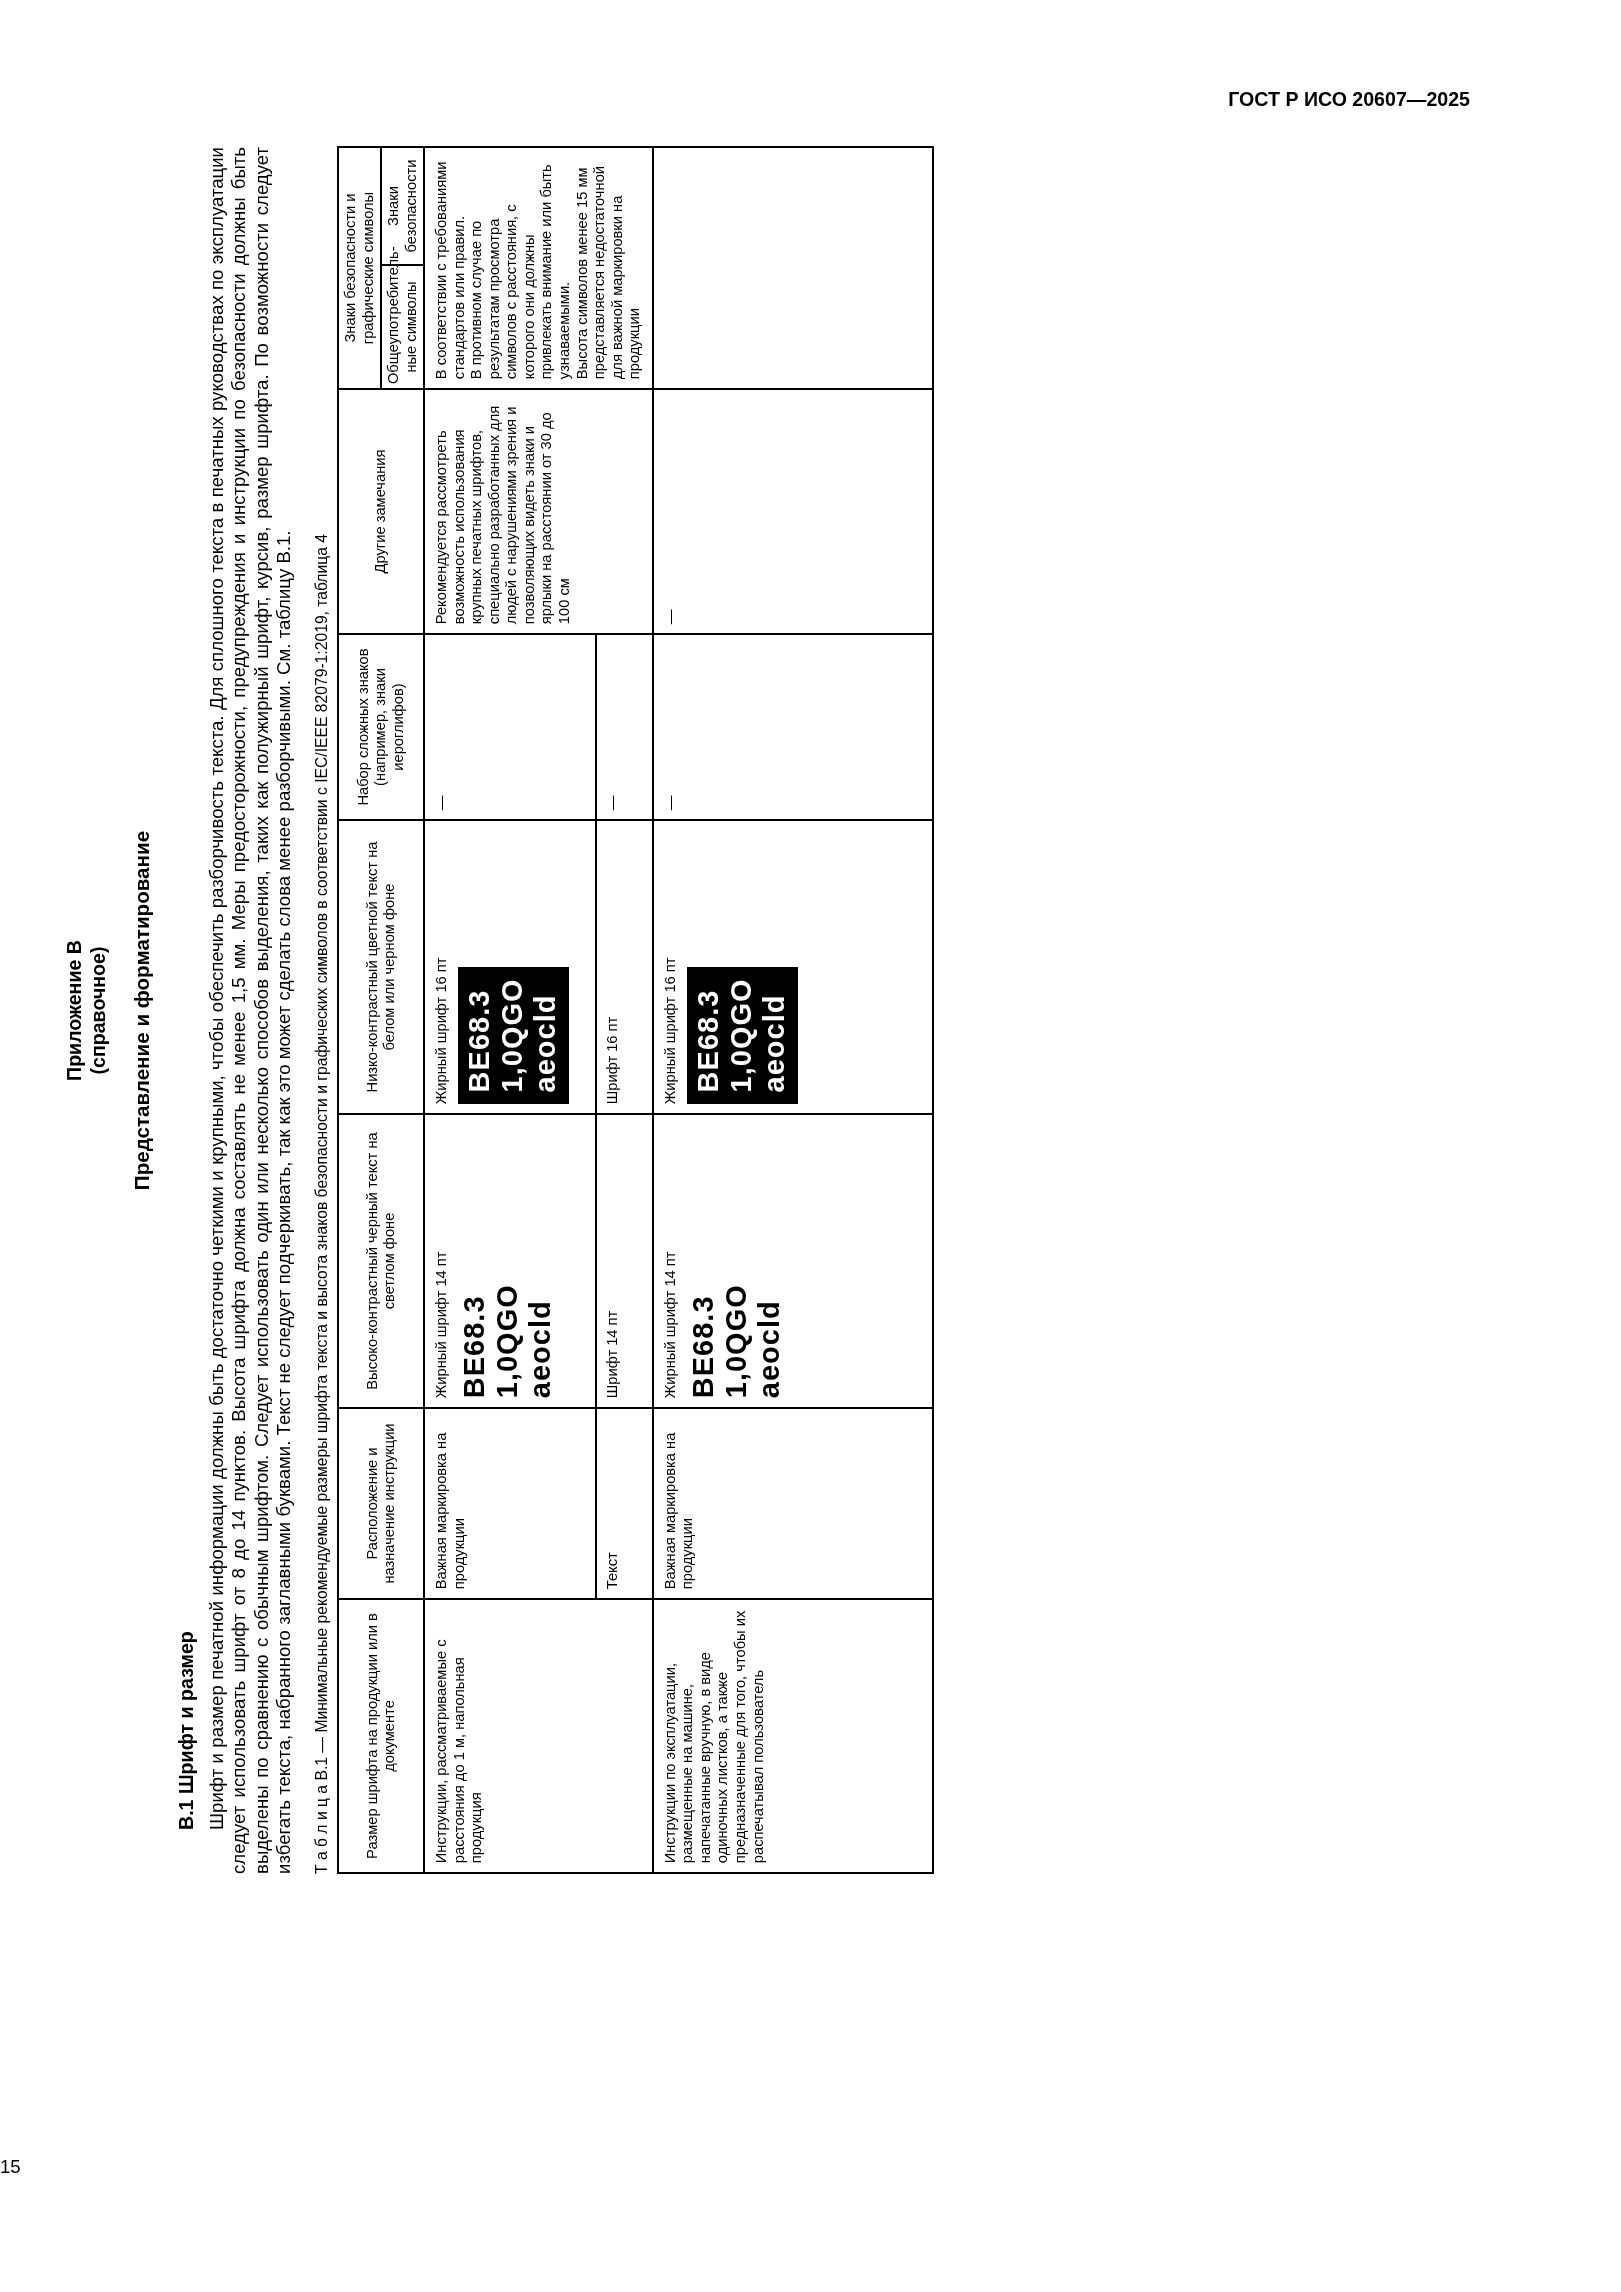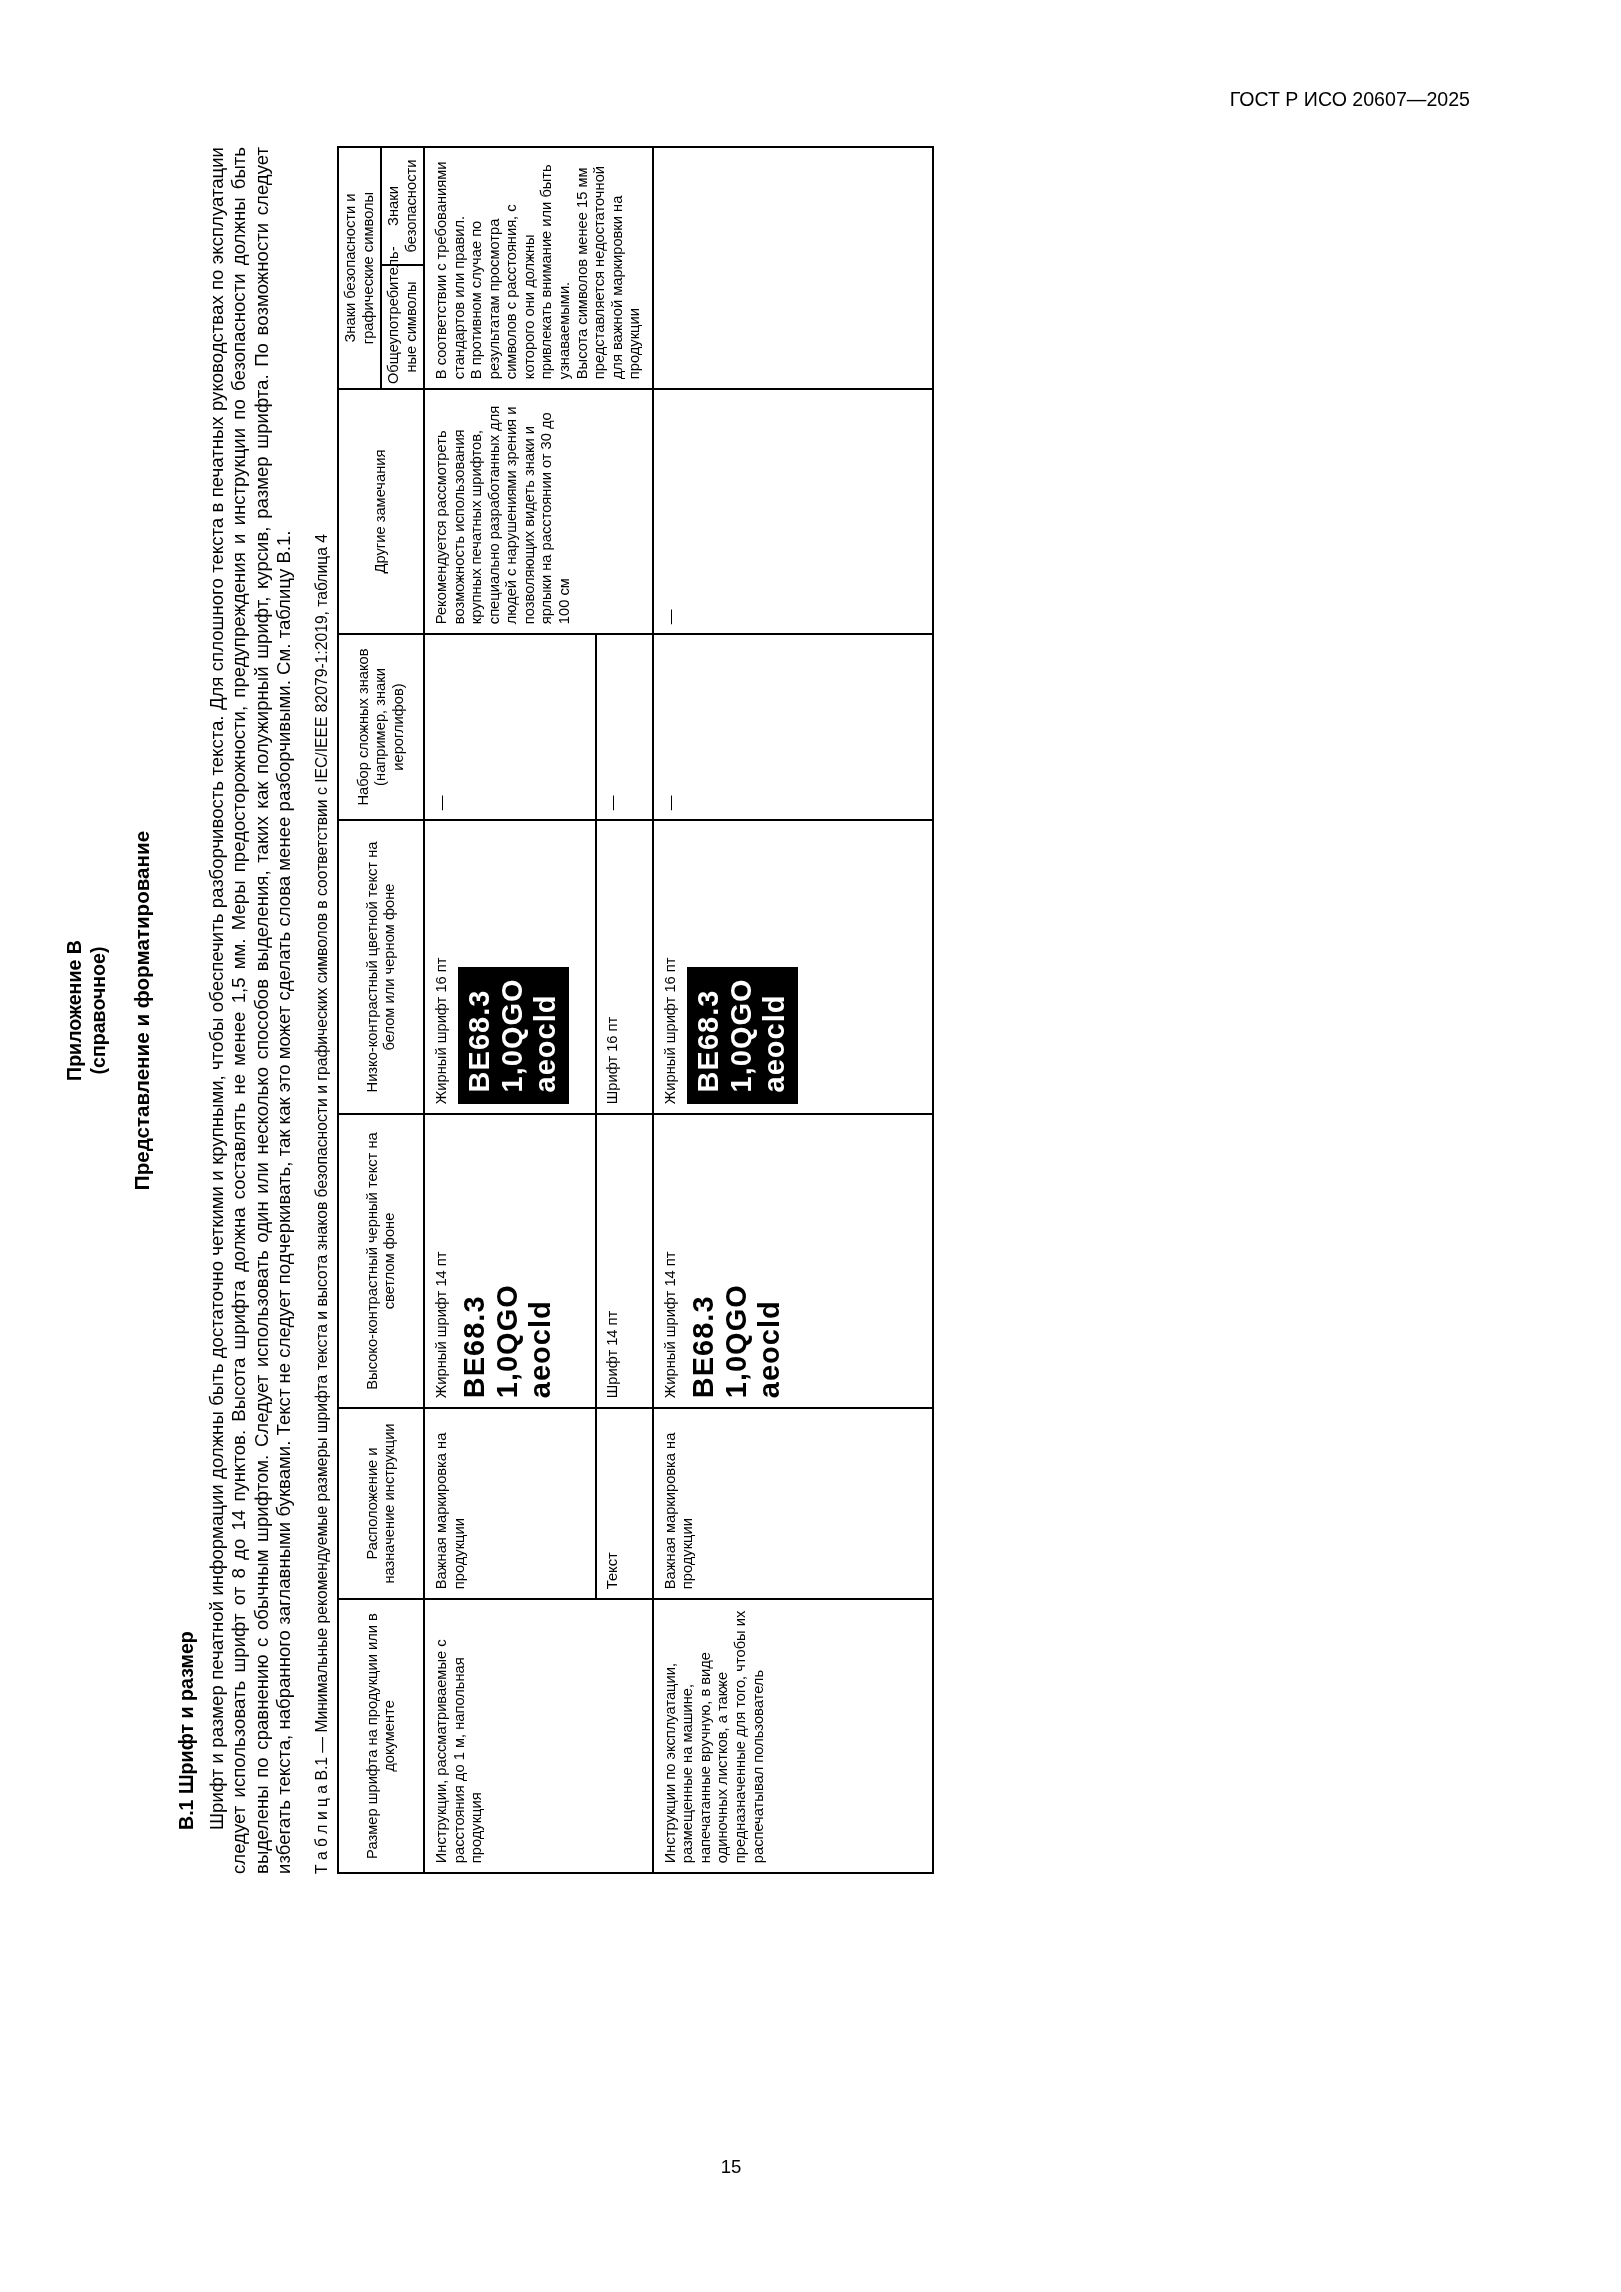"ГОСТ Р ИСО 20607—2025" .pheader { font-weight: normal -> bold }
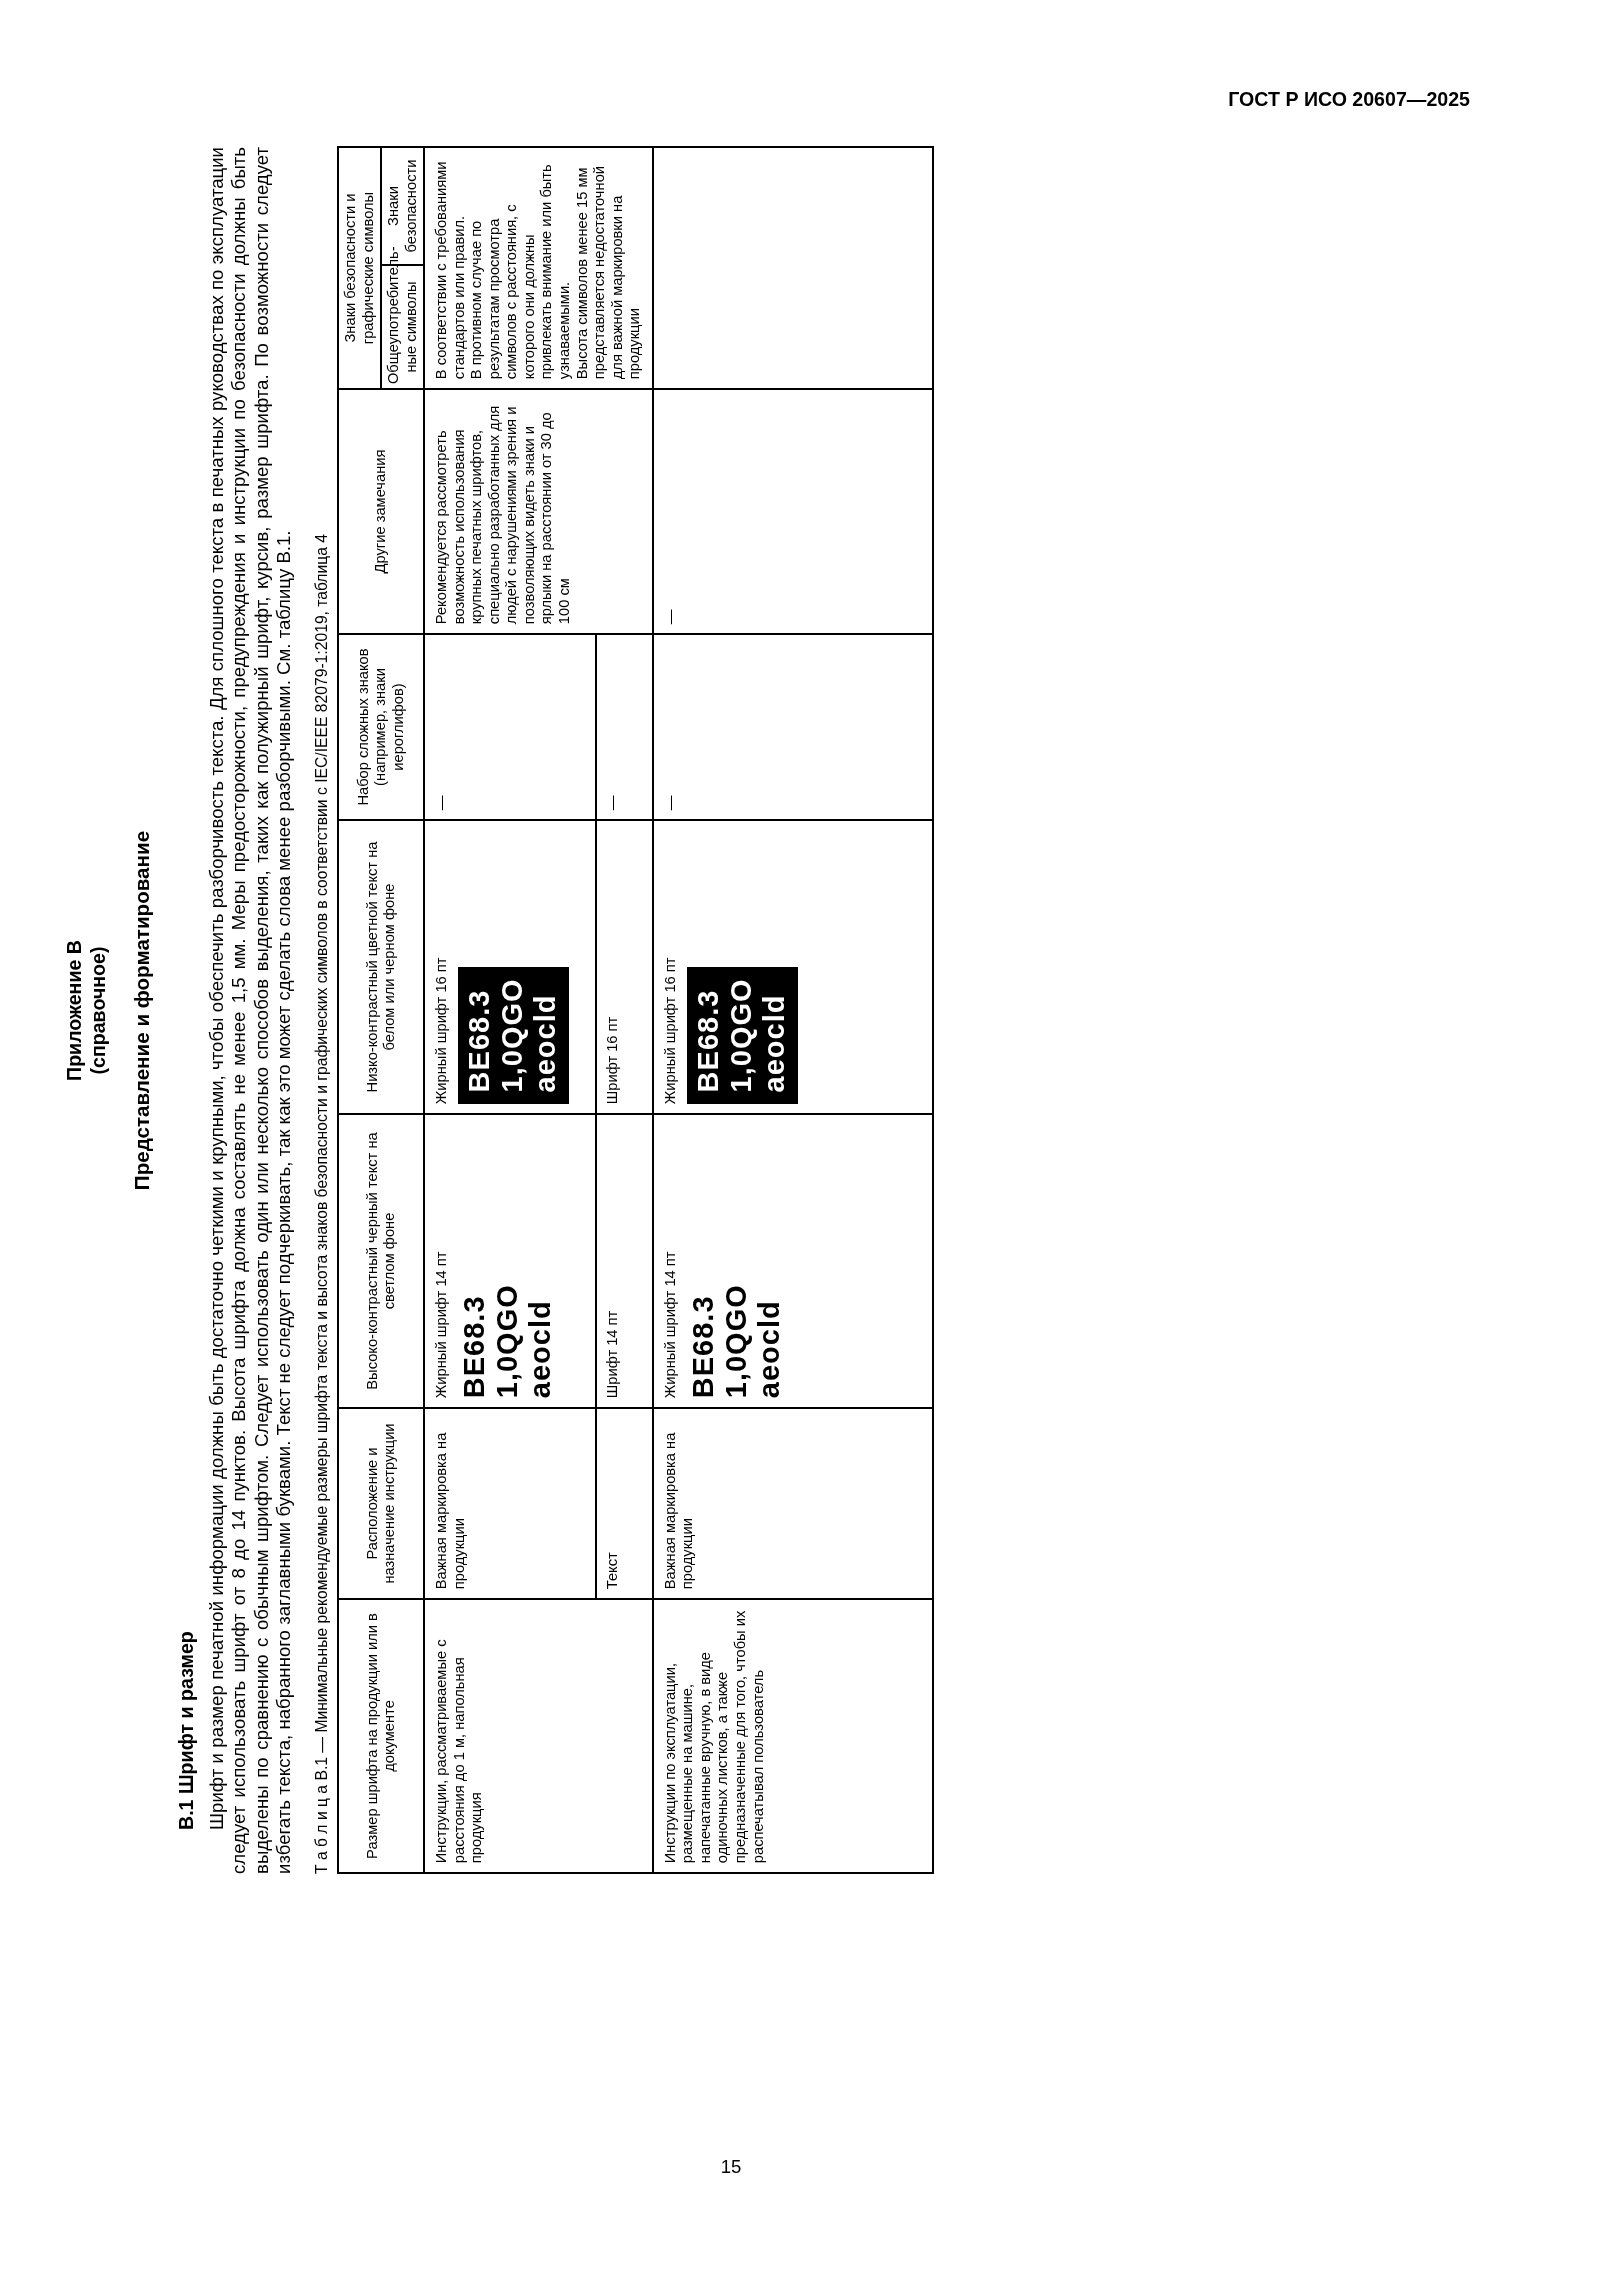"15" .pnum { text-align: center -> left }
